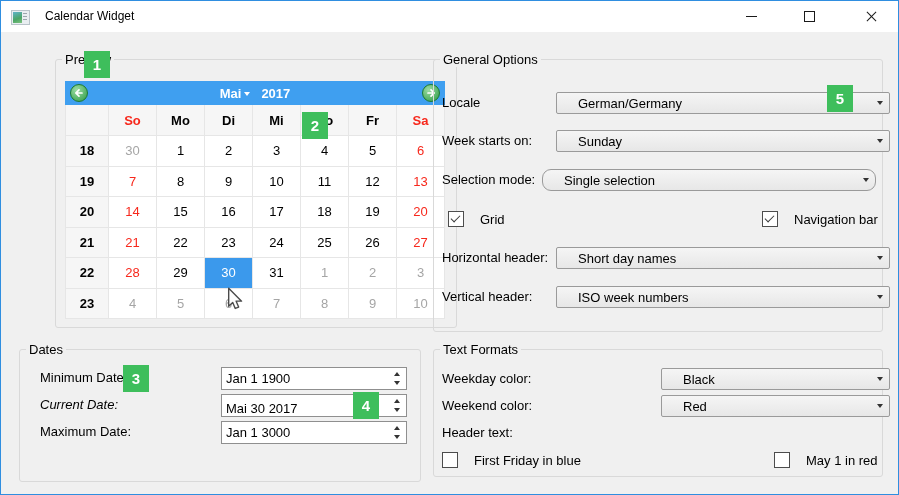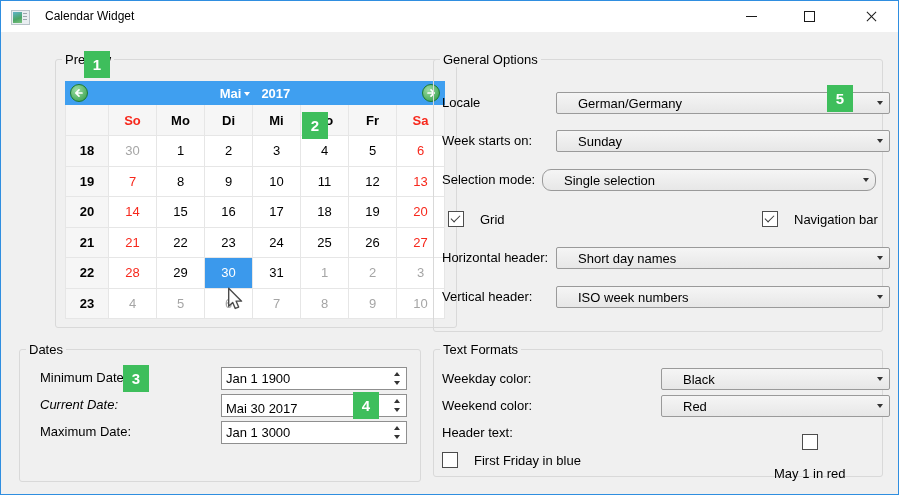"May 1 in red" div.check-row { flex-direction: column -> none; top: 84px -> 102px }
